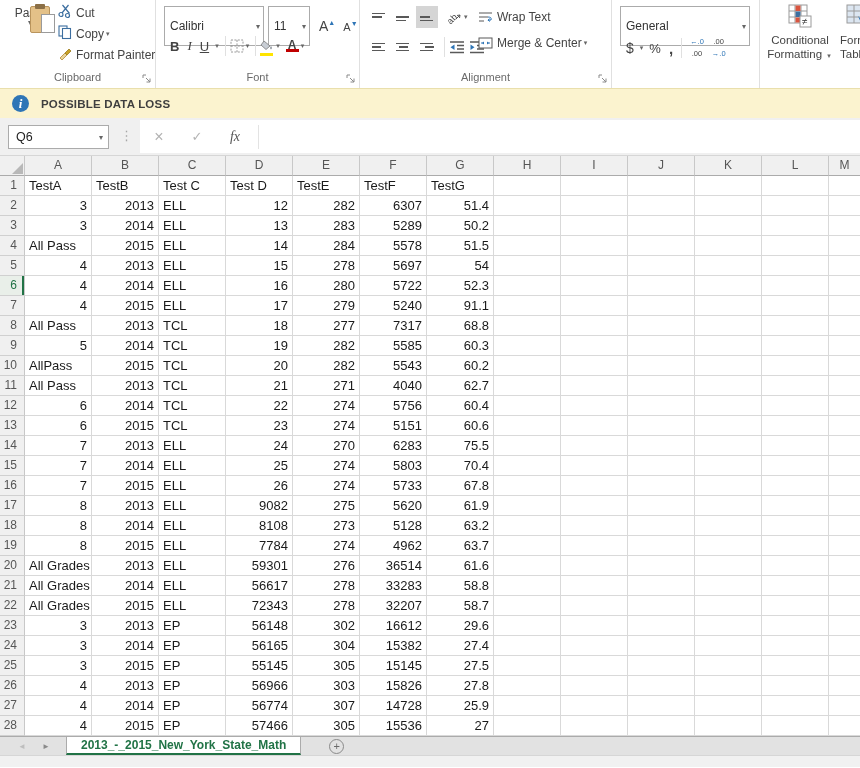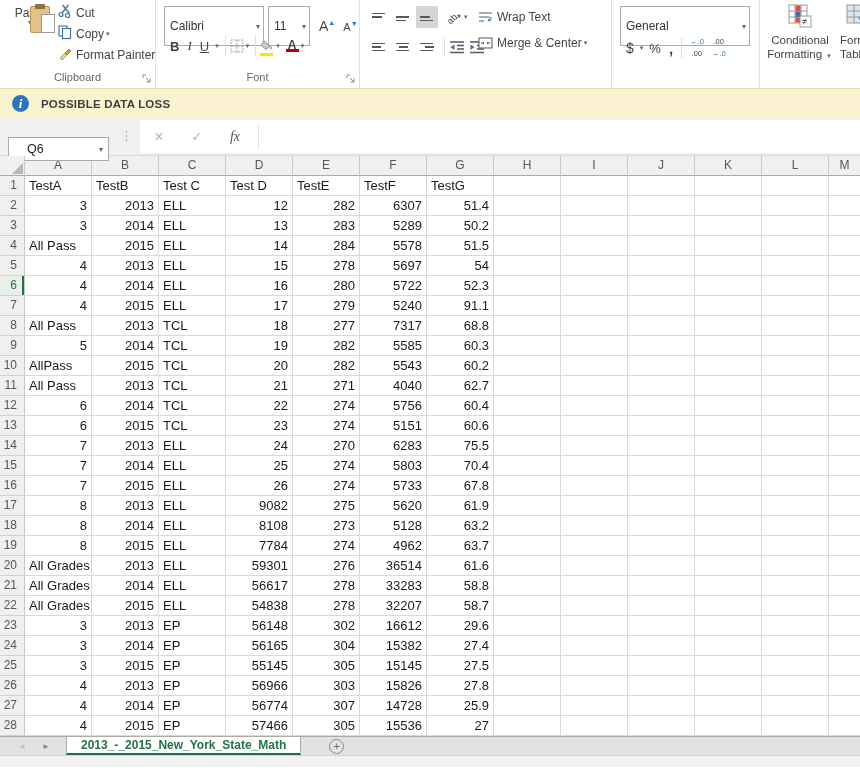"Alignment" div.rgroup-label { html: none -> <div> <span>Alignment</span> <span> <svg> <path></path> <path></path> </svg> </span> </div> }
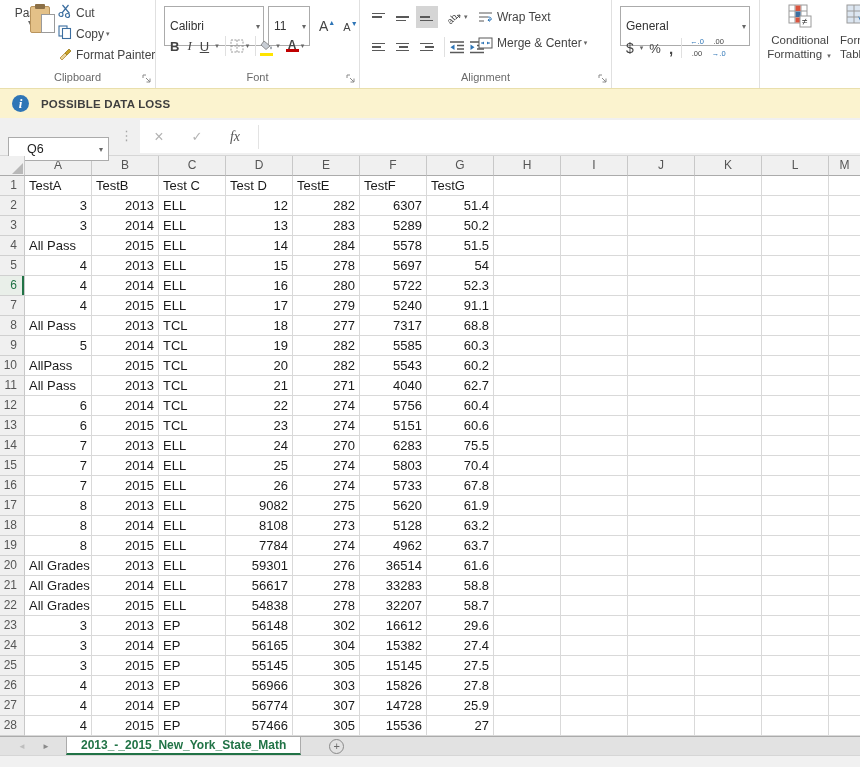"Q6" .namebox { margin-top: 12px -> none; padding-left: 18px -> 7px }
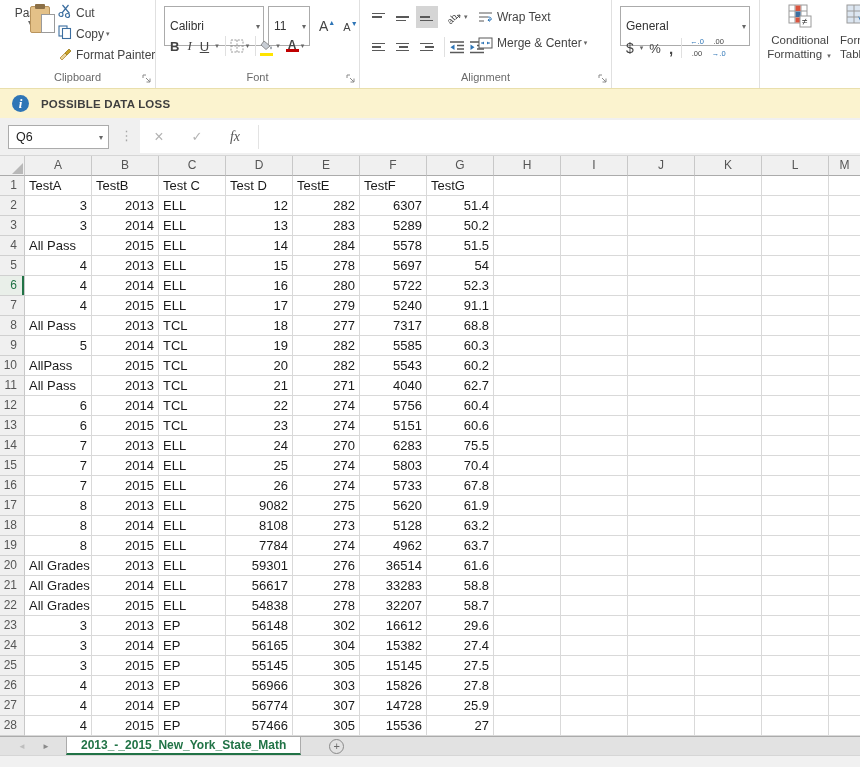"54838" div.cell { text: 54838 -> 72343 }
